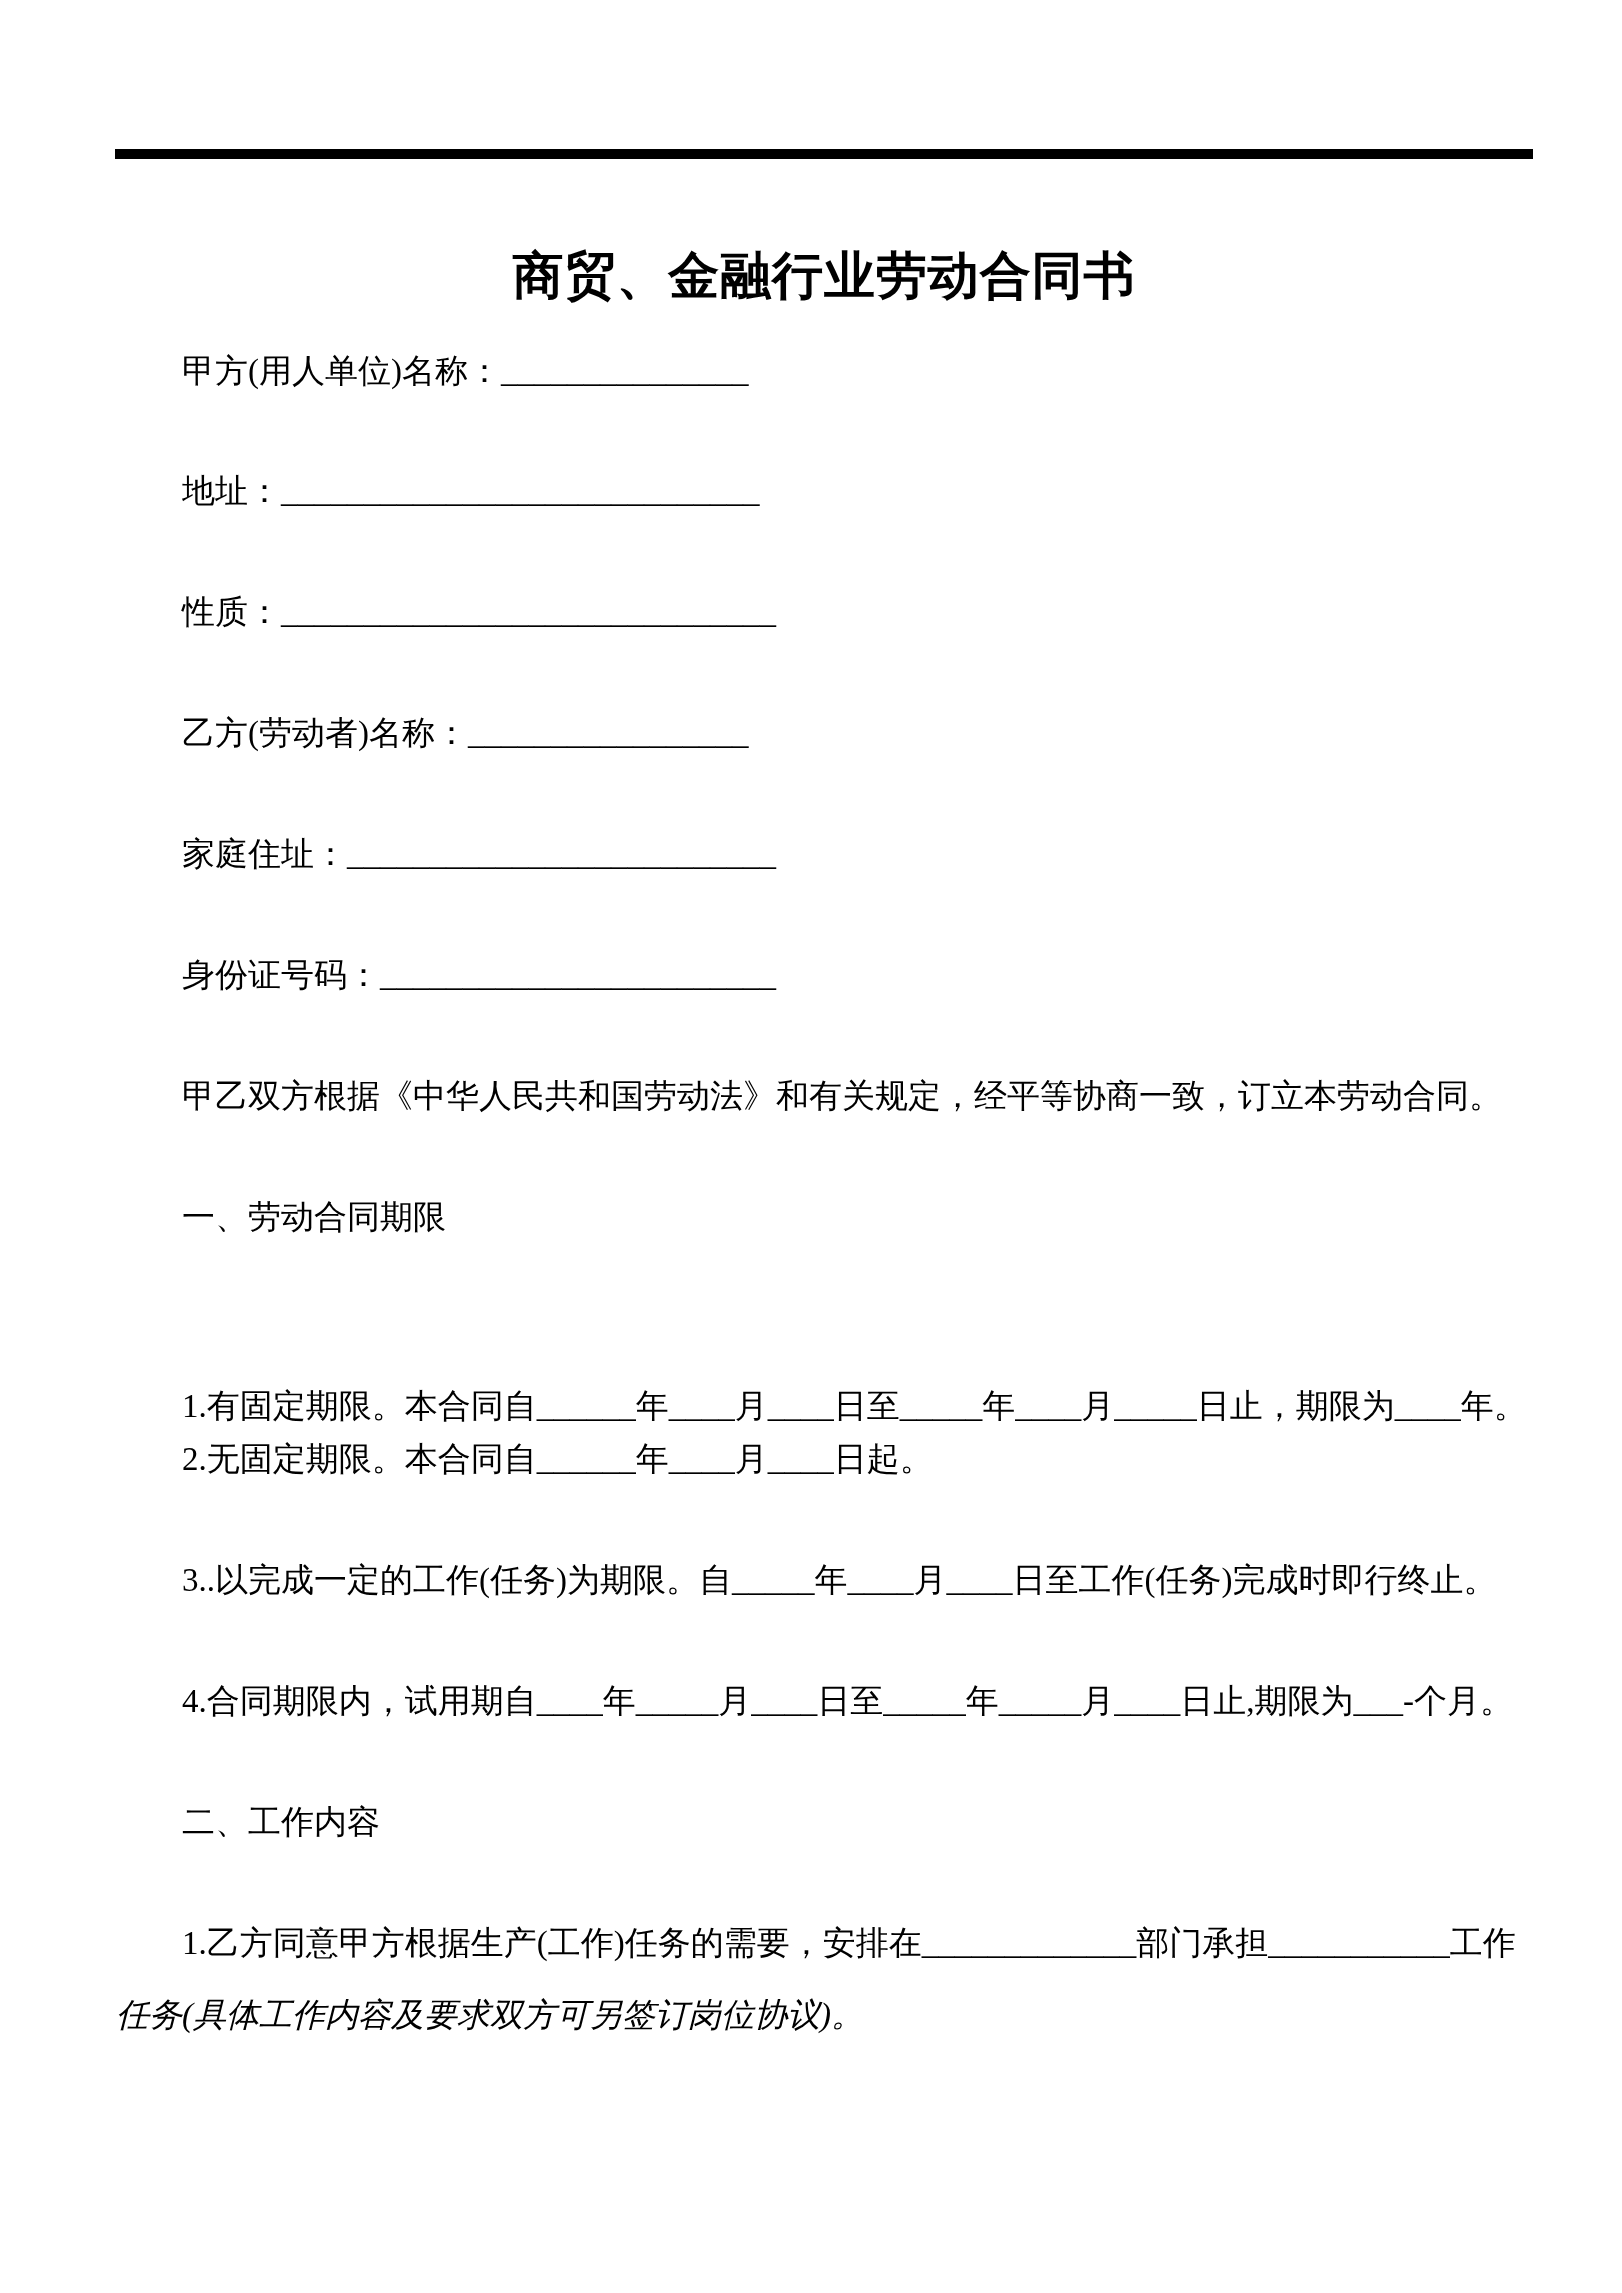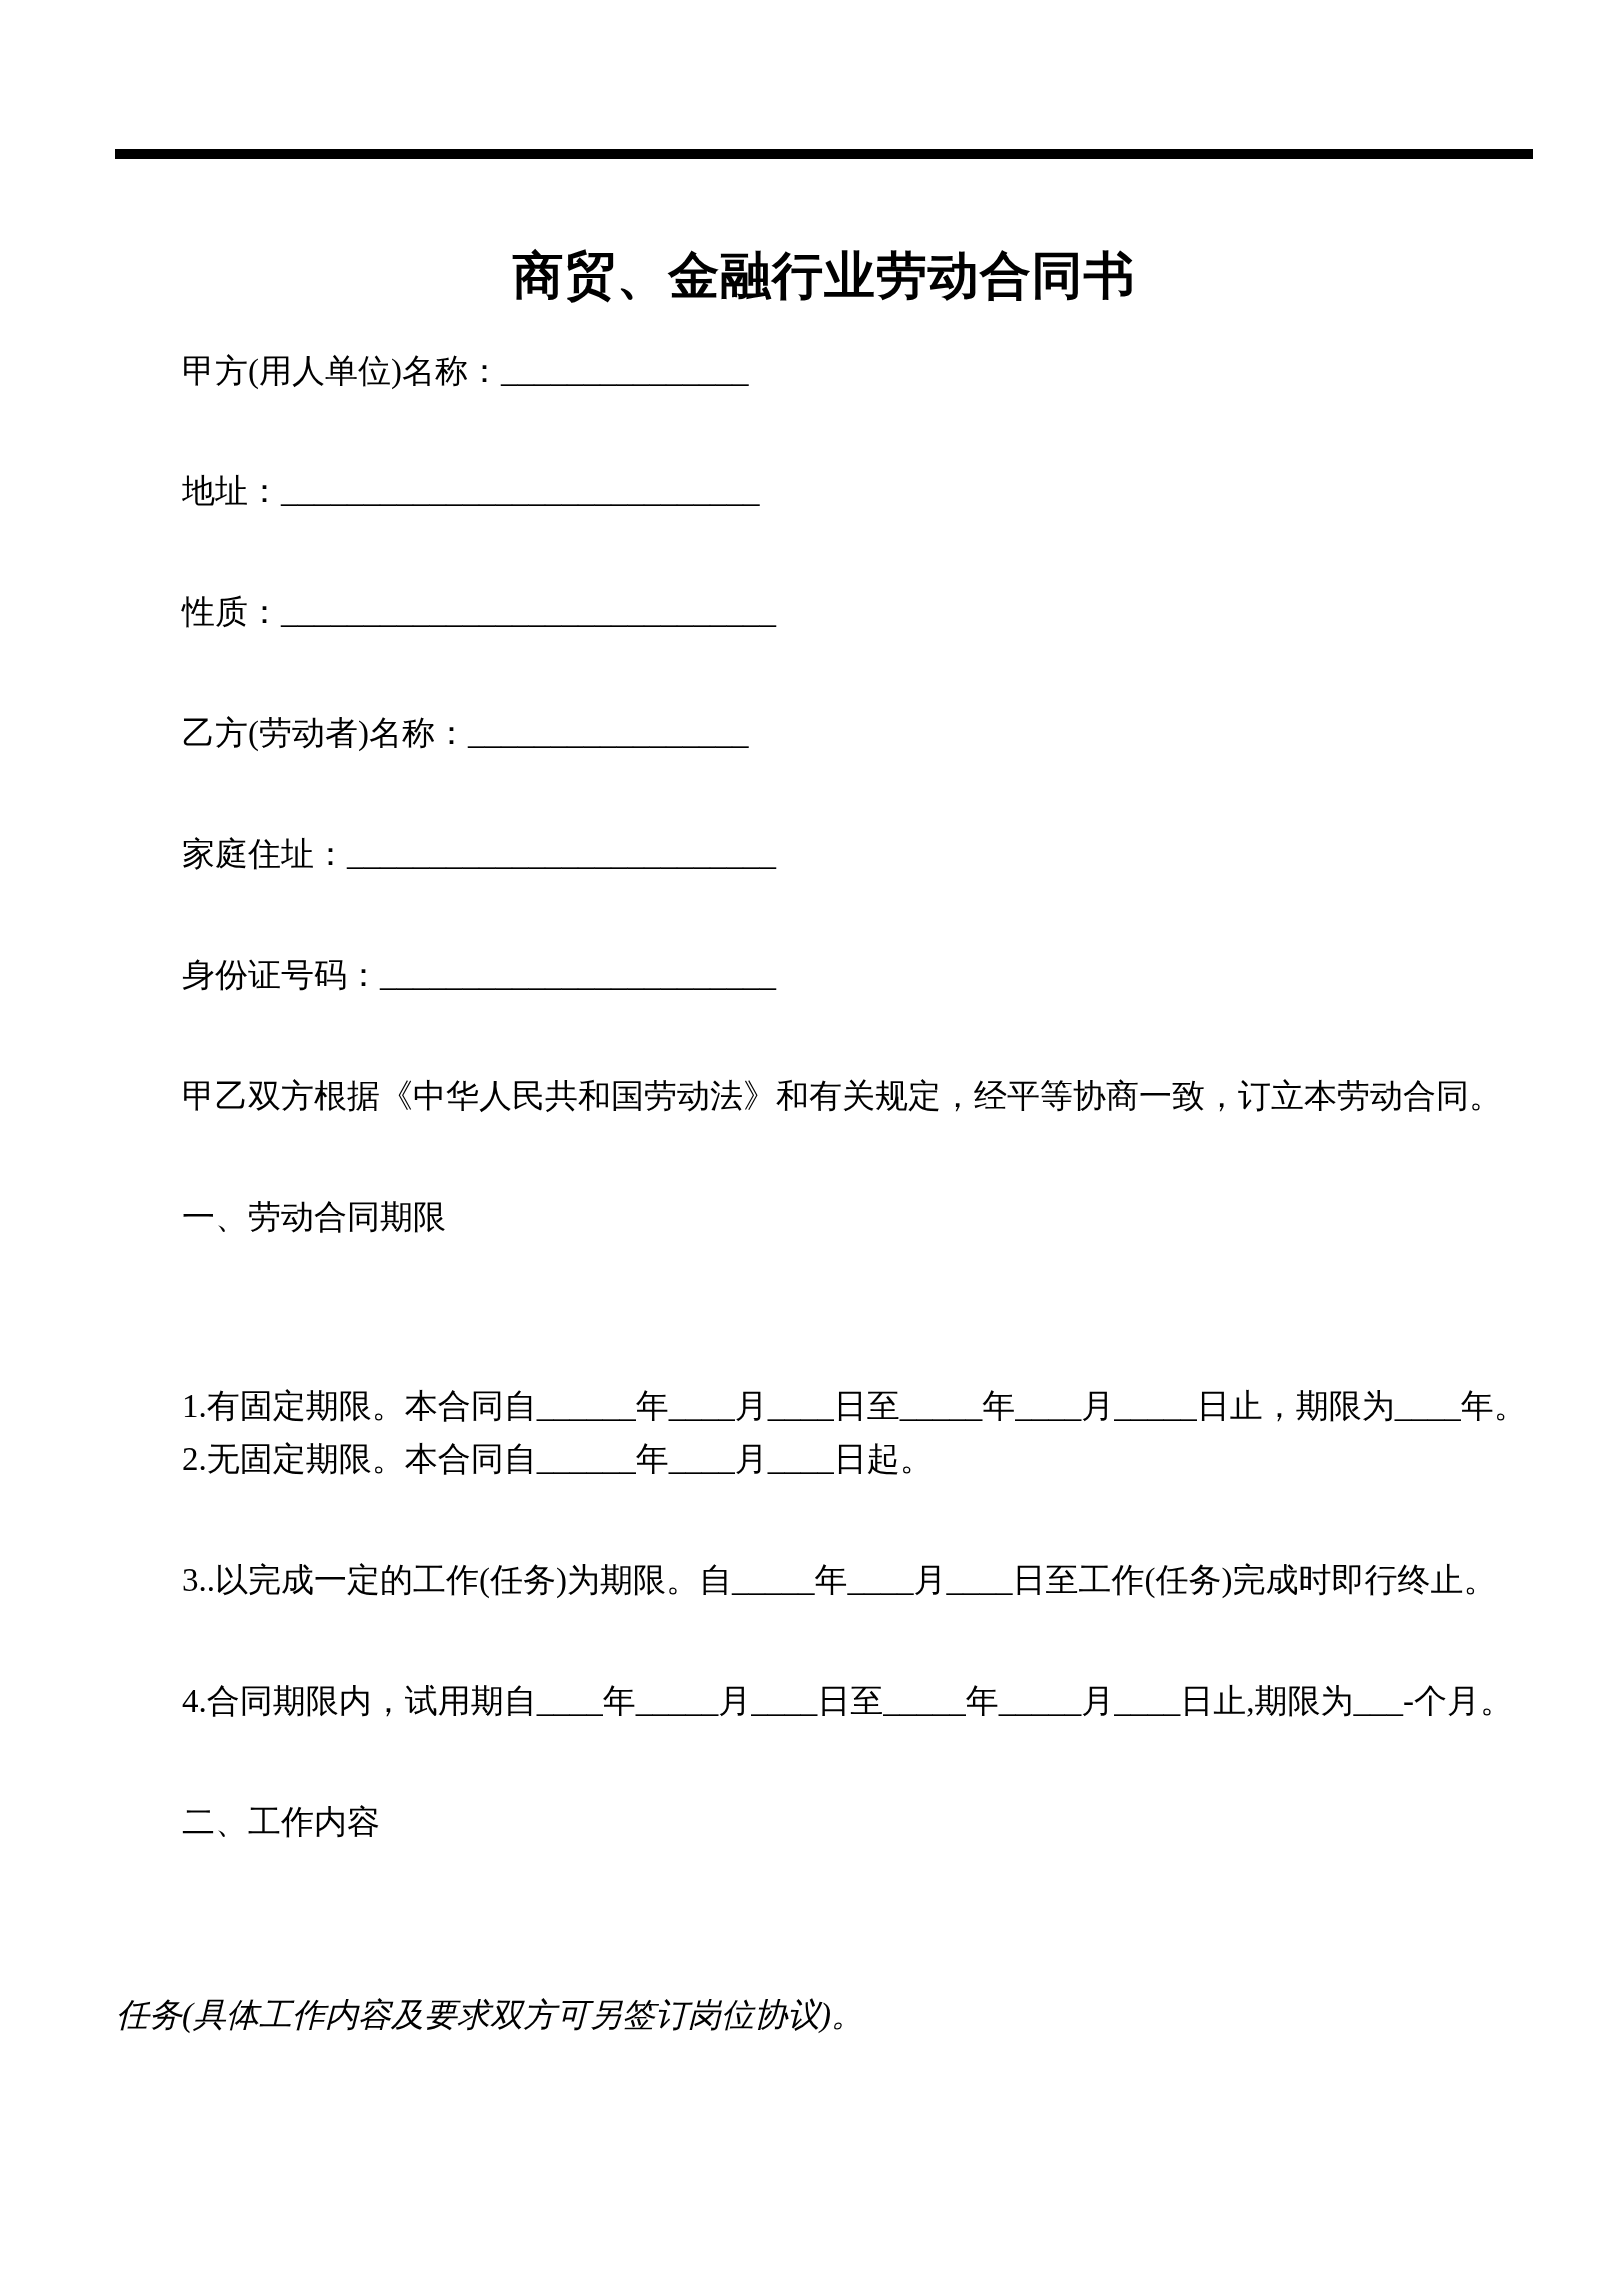"1.乙方同意甲方根据生产(工作)任务的需要，安排在_____________部门" div.line { html: none -> <div>1.乙方同意甲方根据生产(工作)任务的需要，安排在_____________部门承担___________工作</div> }
